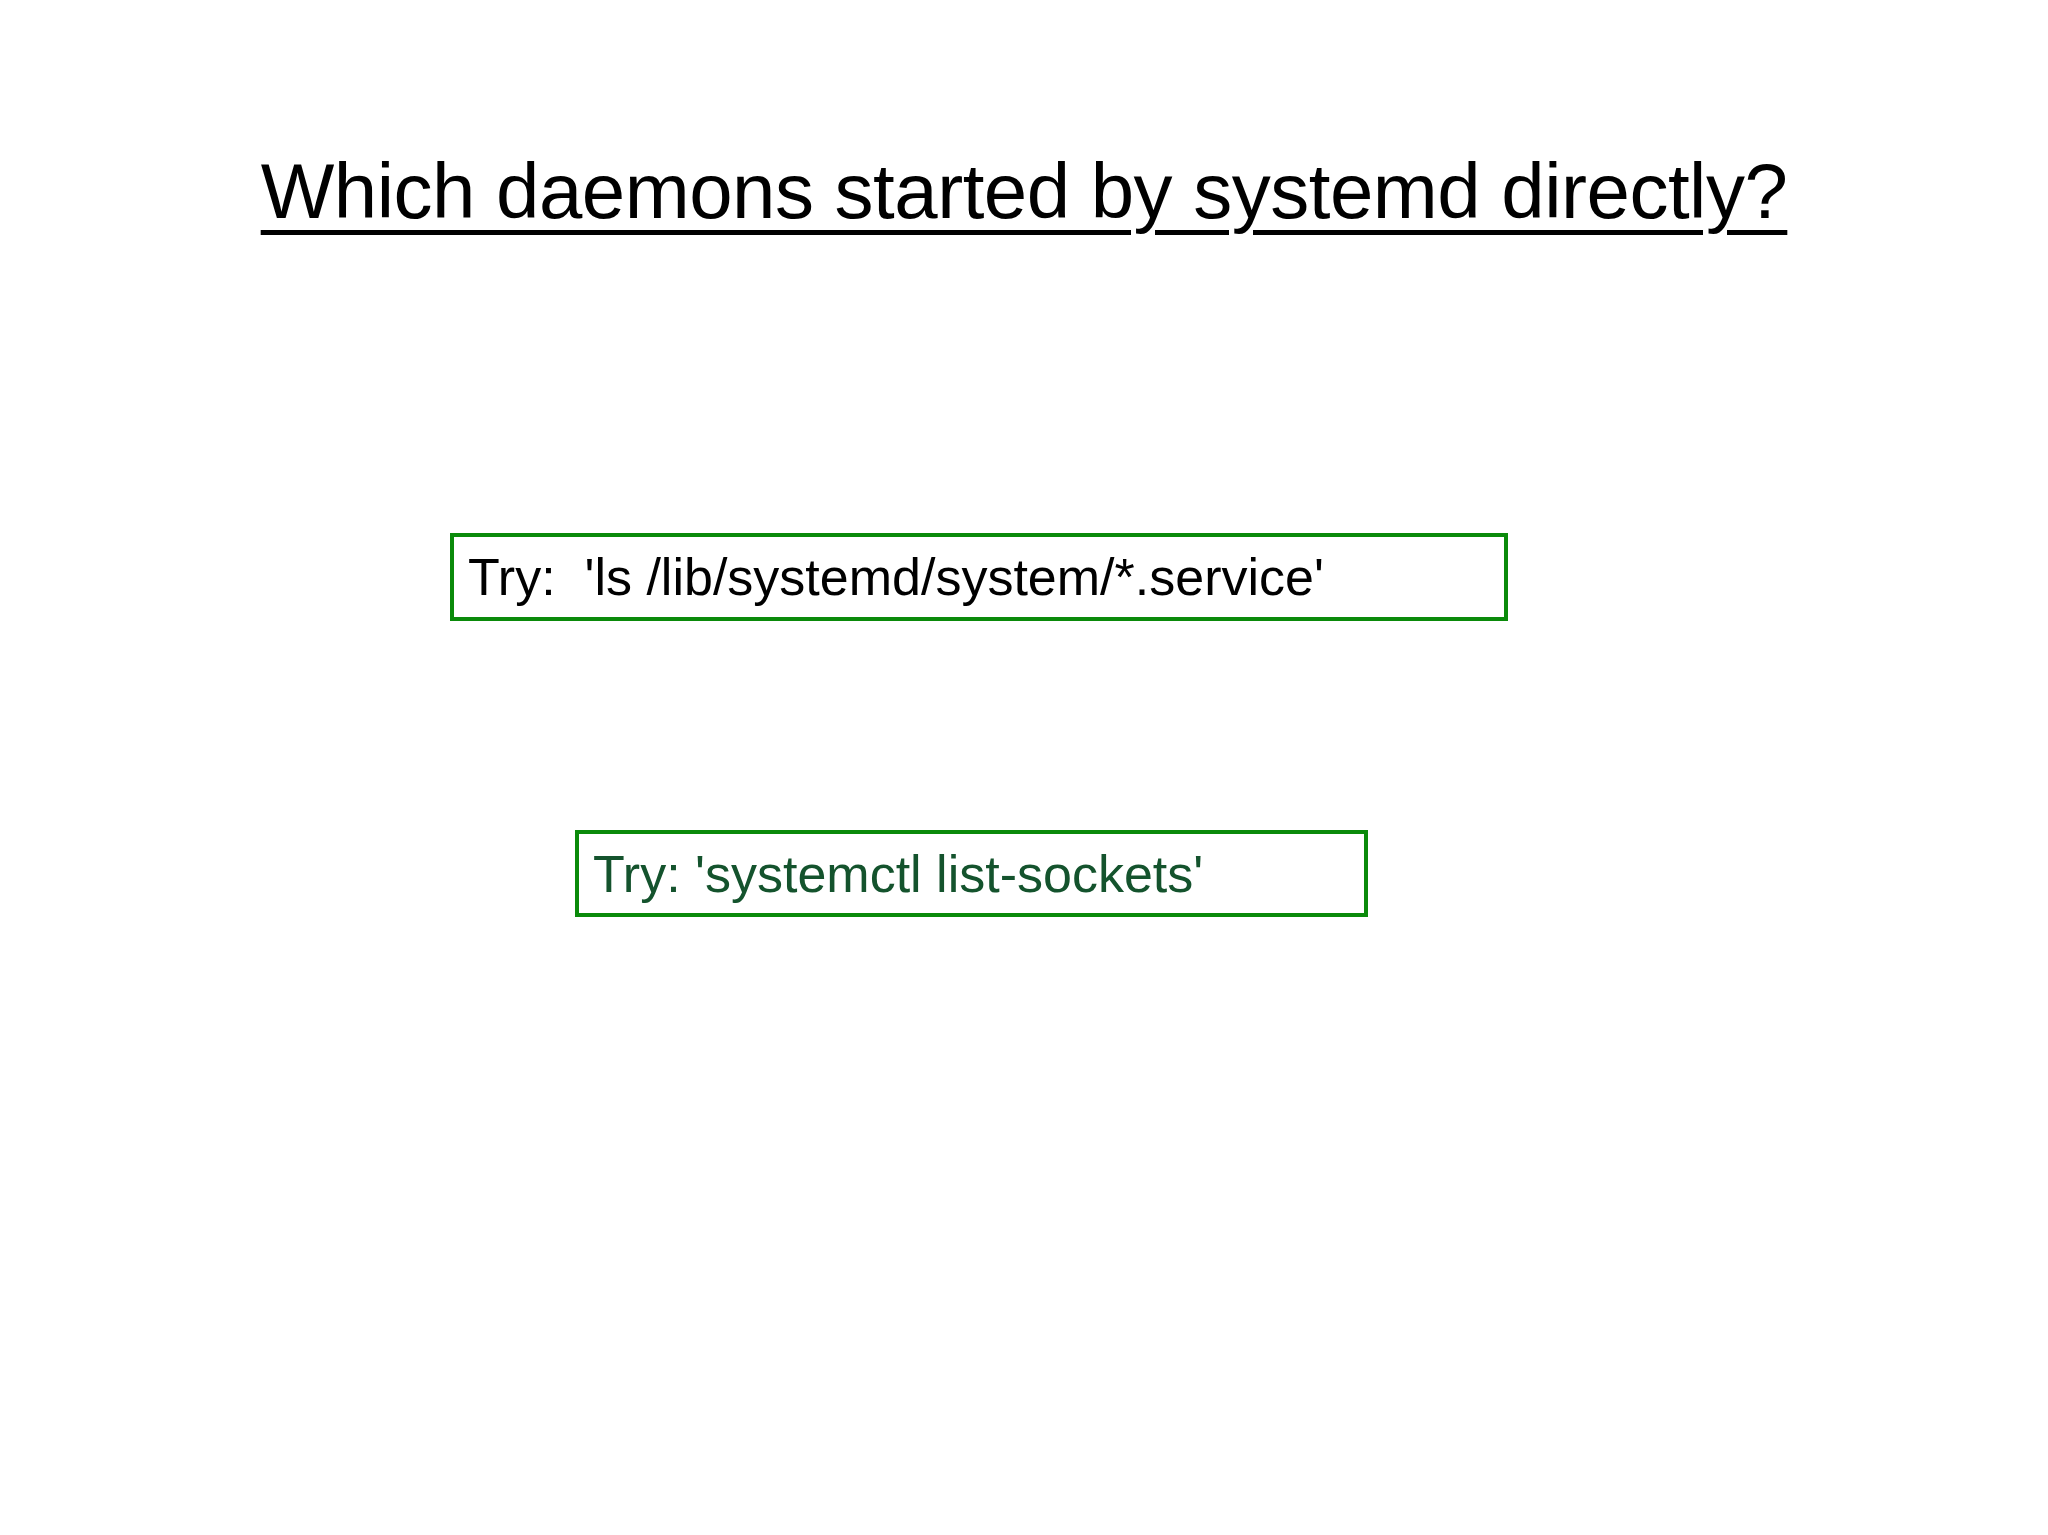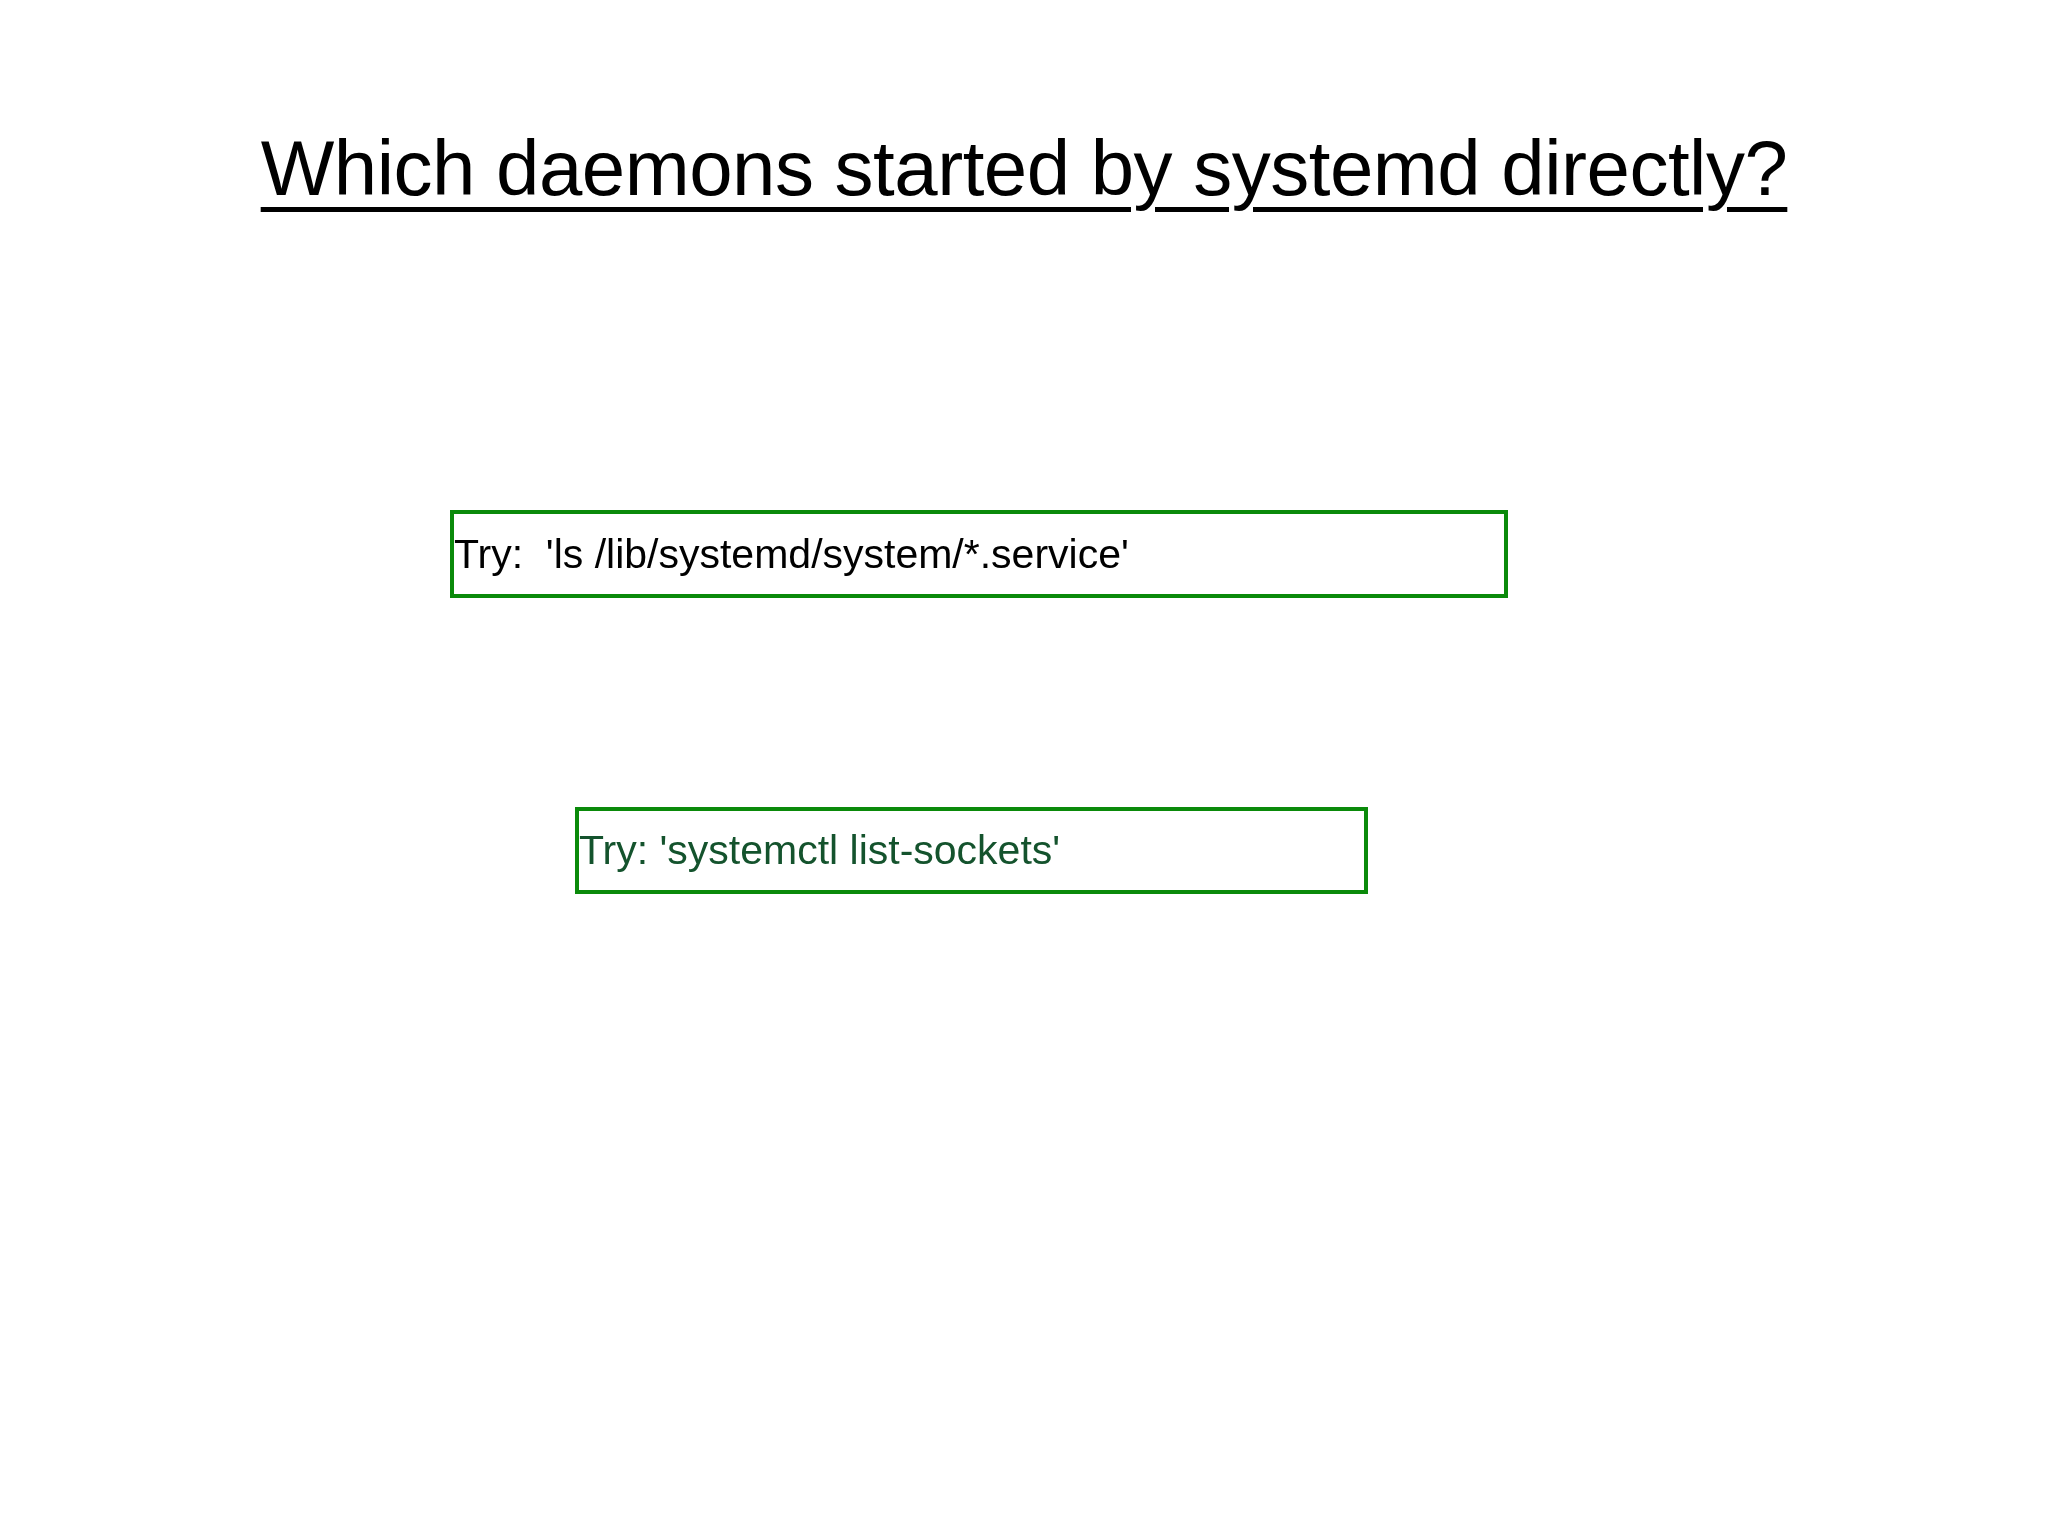"Which daemons started by systemd" .slide { margin-top: none -> 23px }
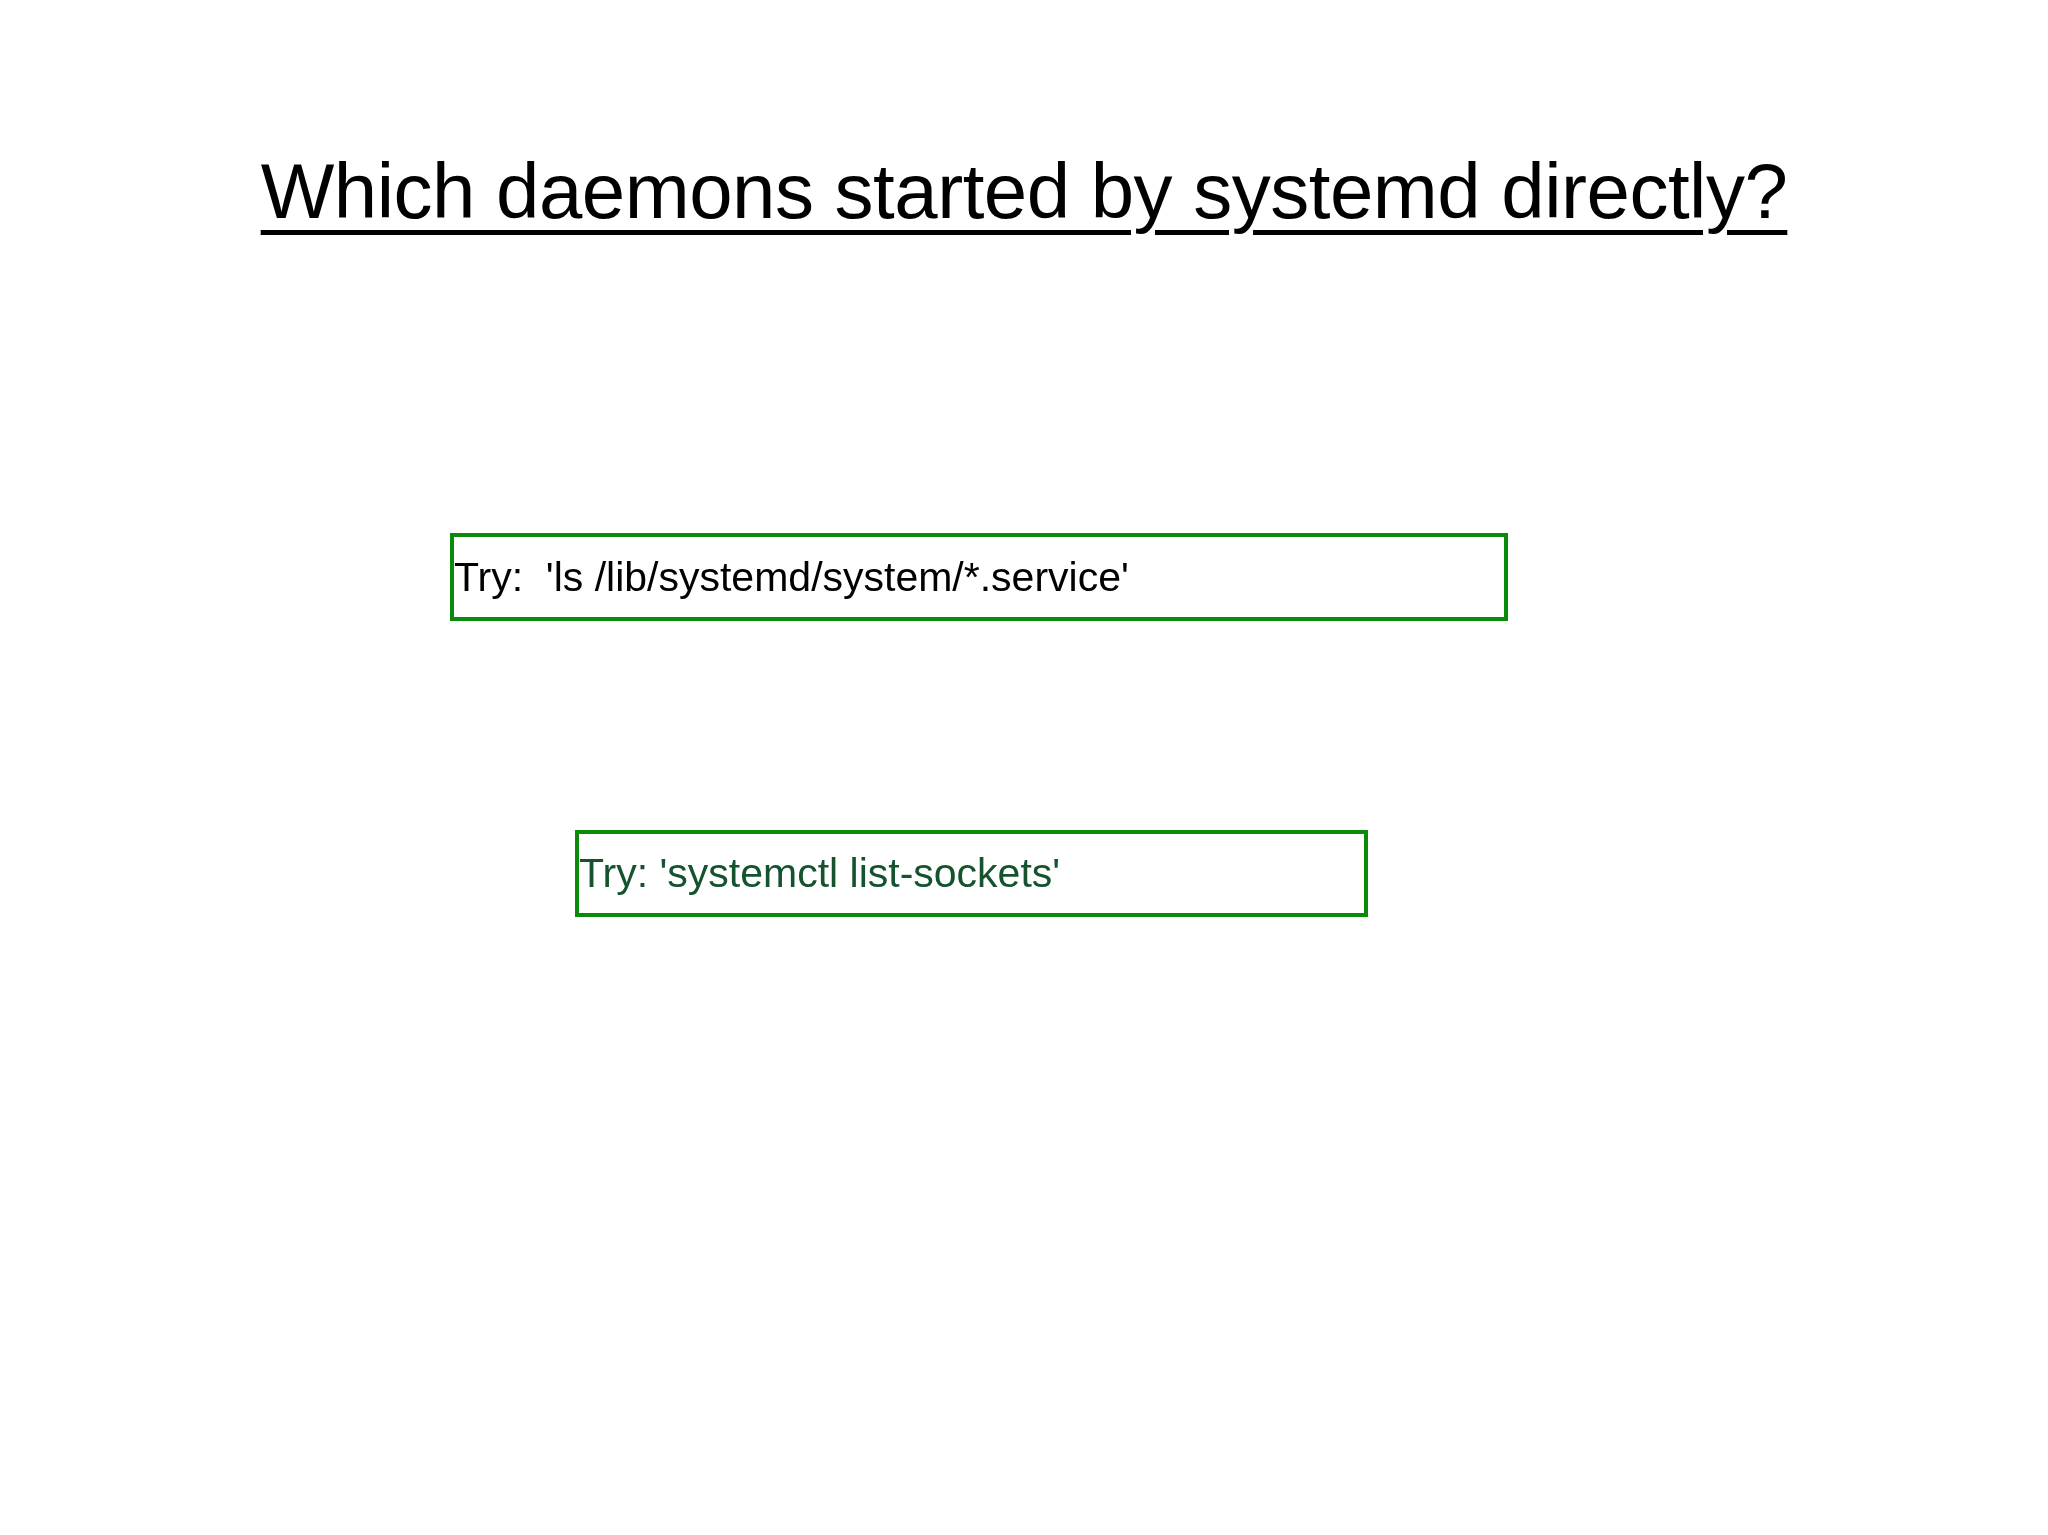"Try: 'ls /lib/systemd/system/*.service'" .callout-text { font-size: 41px -> 52px; padding-left: none -> 14px }
